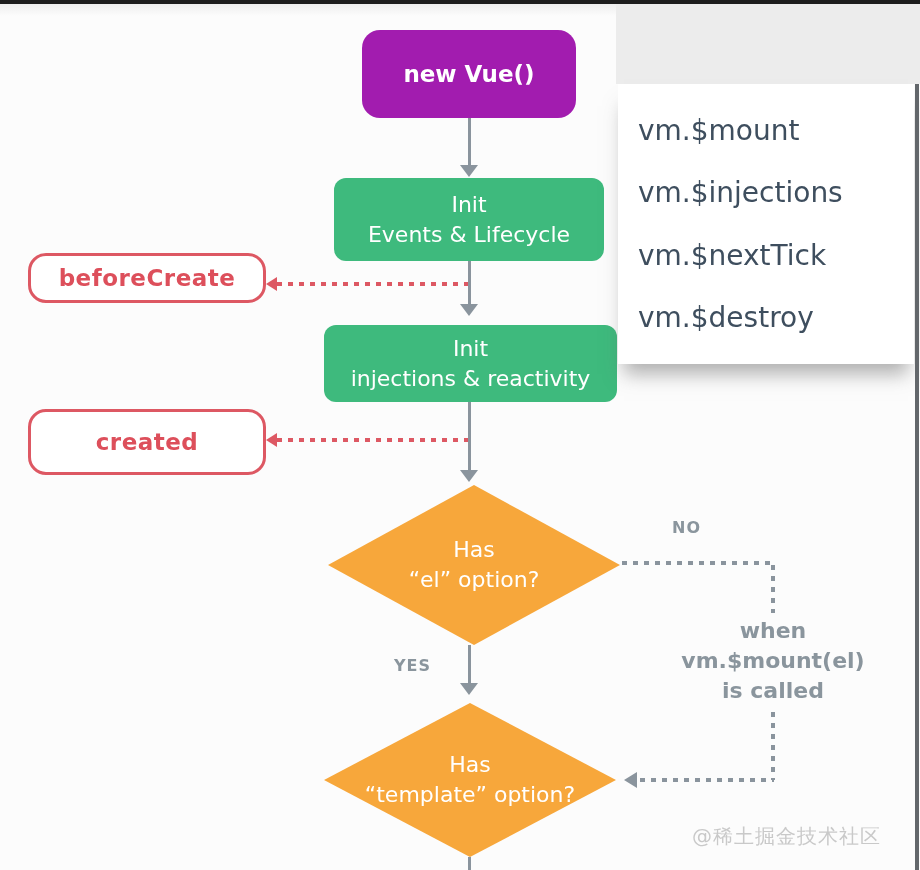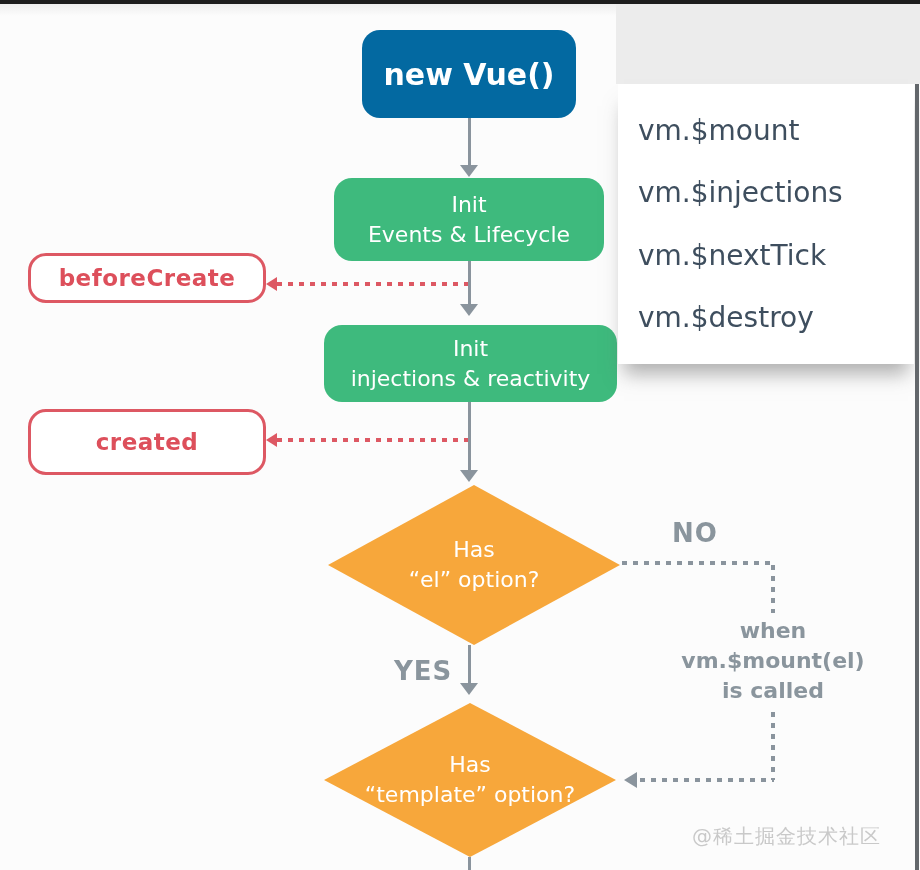"new Vue()" .navy-box { background: #0369a1 -> #a21caf; font-size: 30px -> 23px }
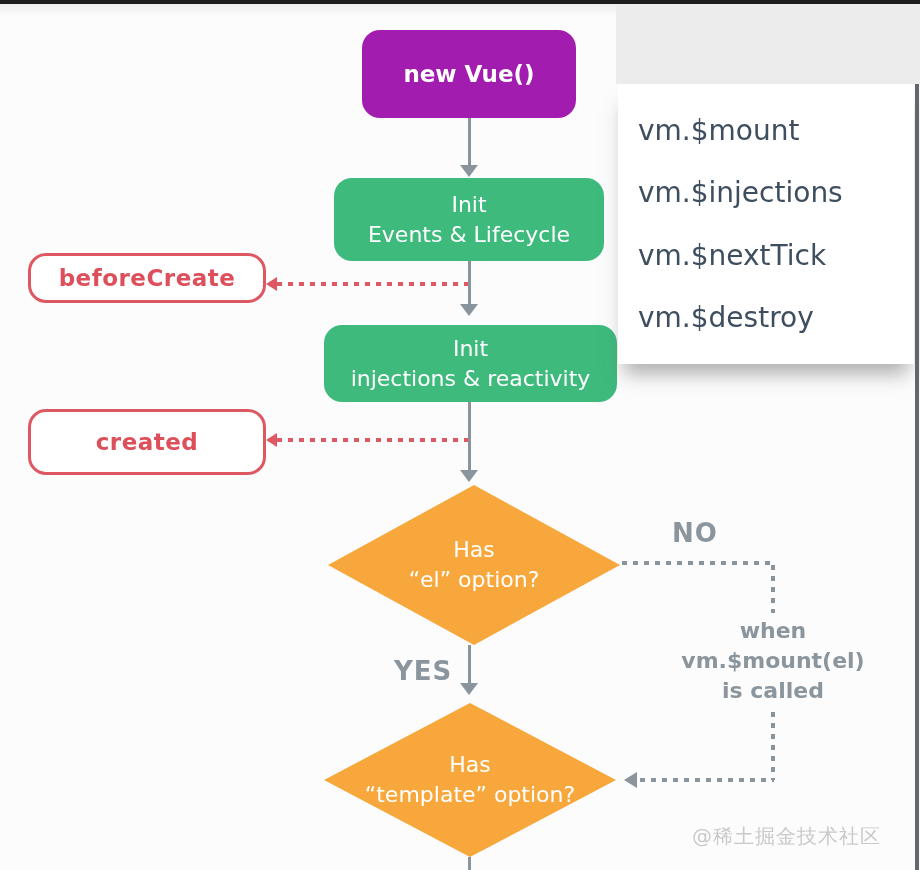"Init" .green-box { border-radius: 18px -> 12px }
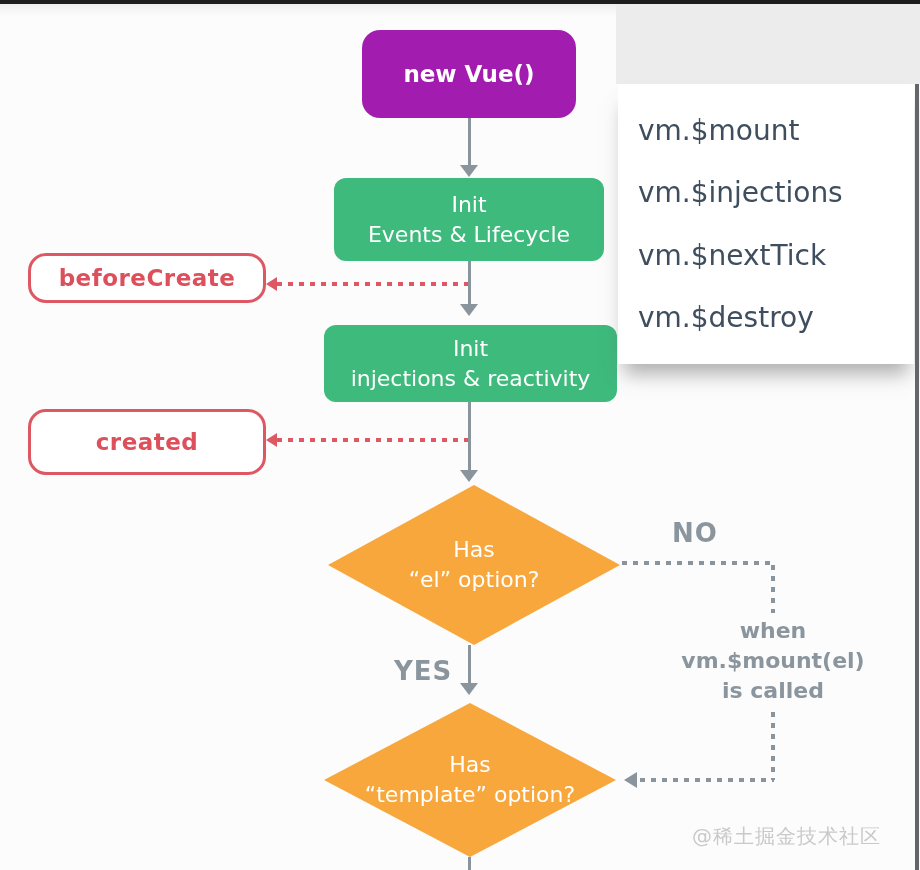"NO" .flow-label { font-size: 26px -> 16px }
